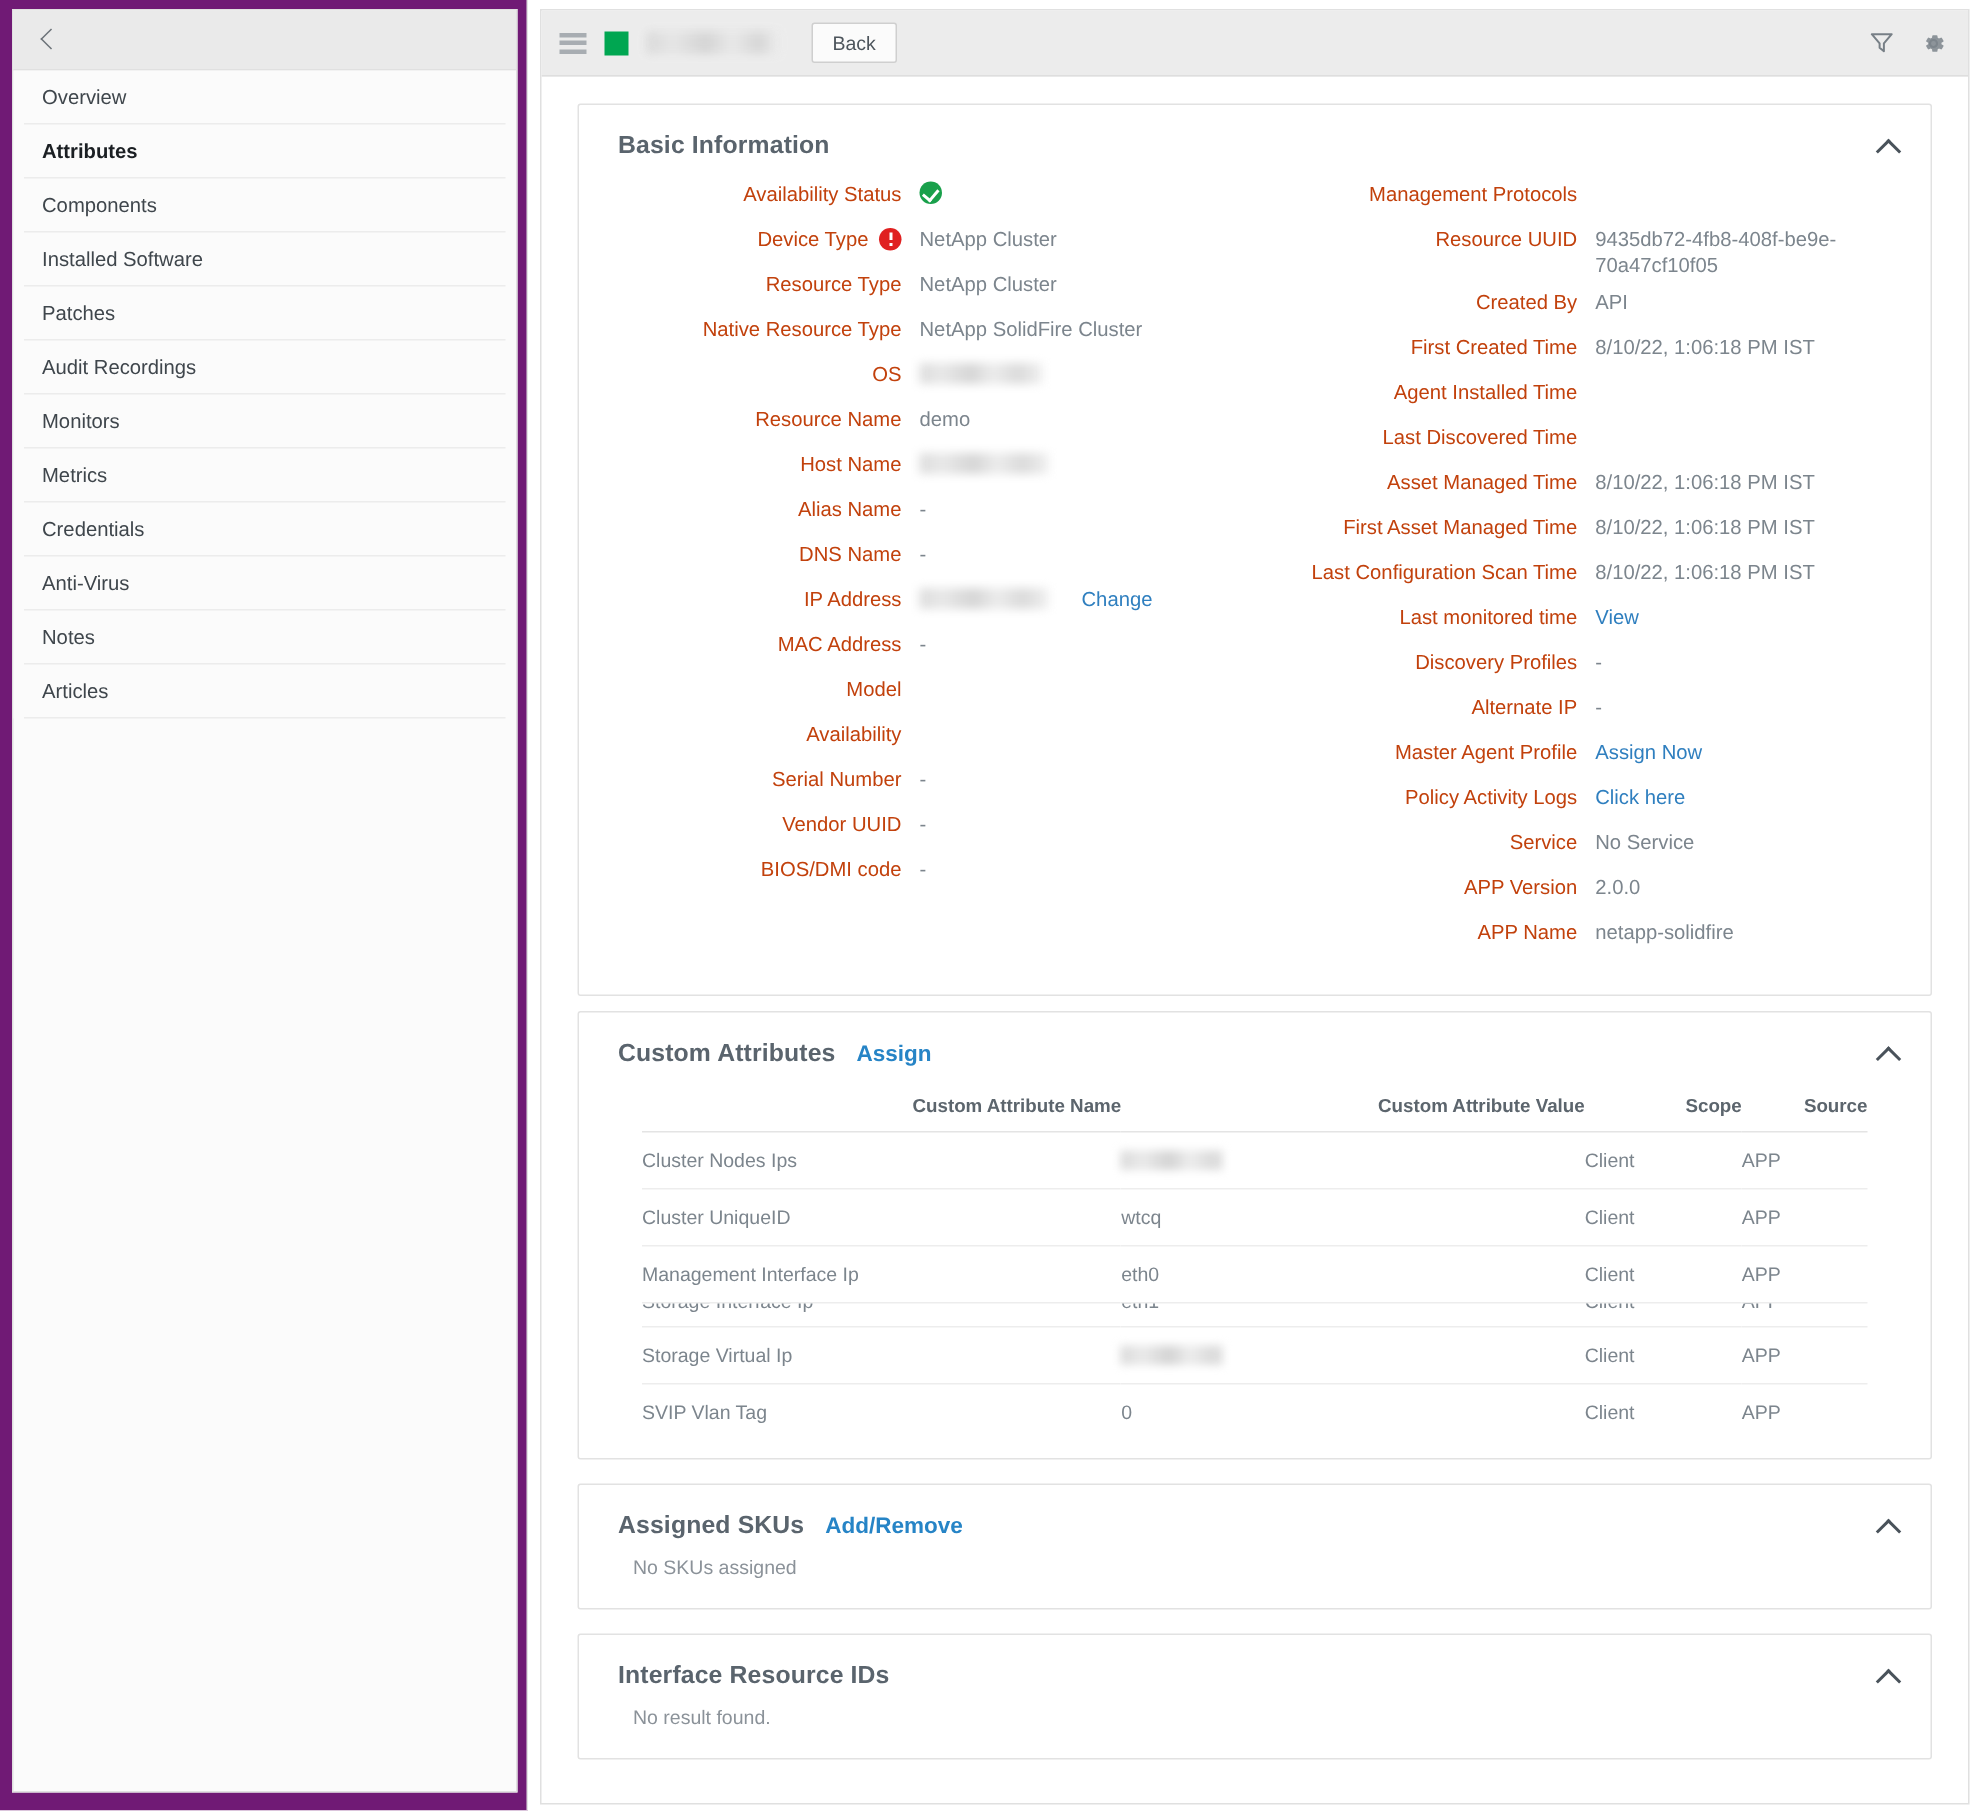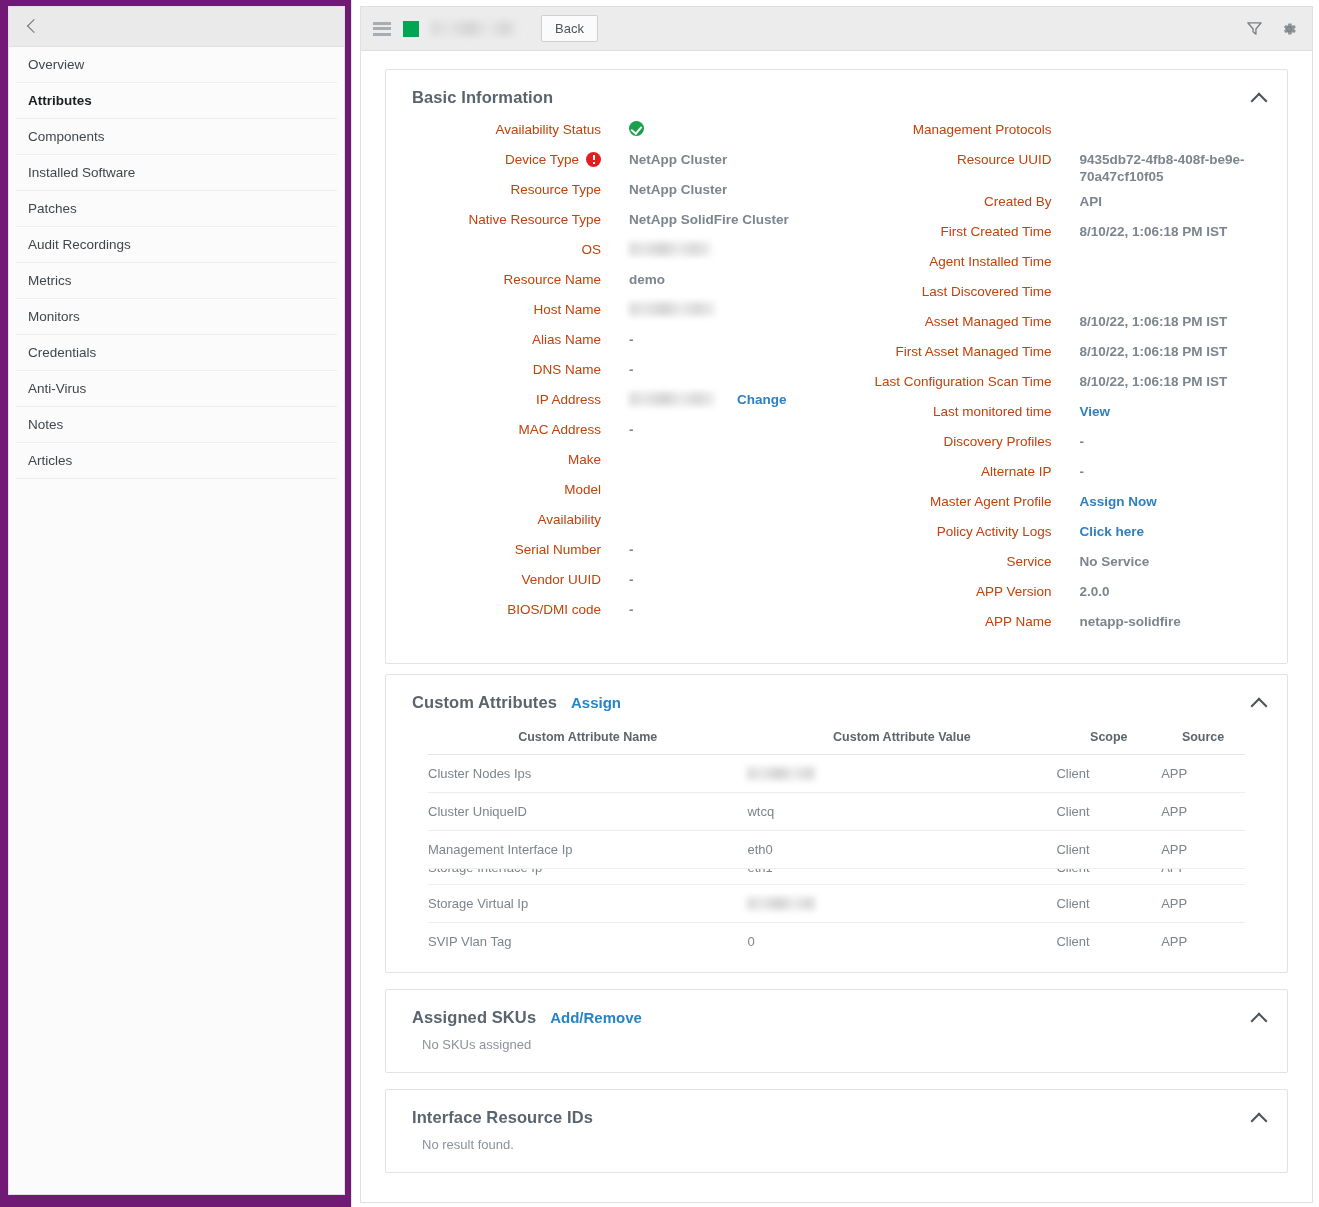"NetApp Cluster" .bi-val { font-weight: bold -> none; margin-left: 28px -> 12px }
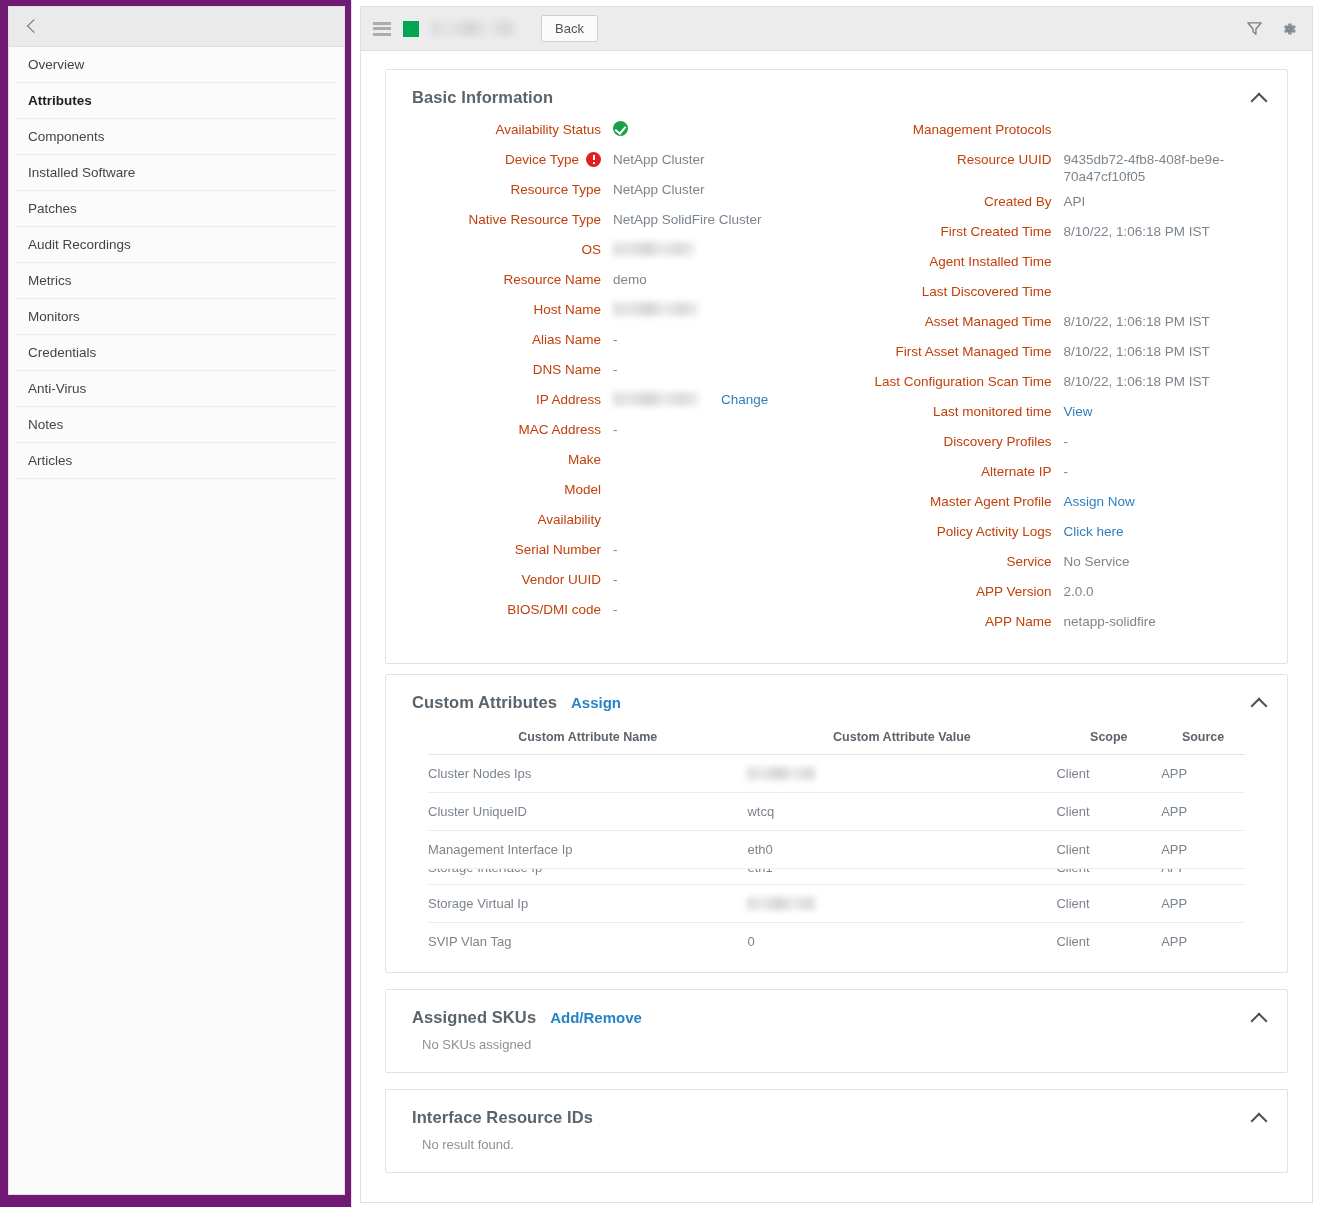"Metrics" li.sb-item { order: before "Monitors" -> after "Monitors" }
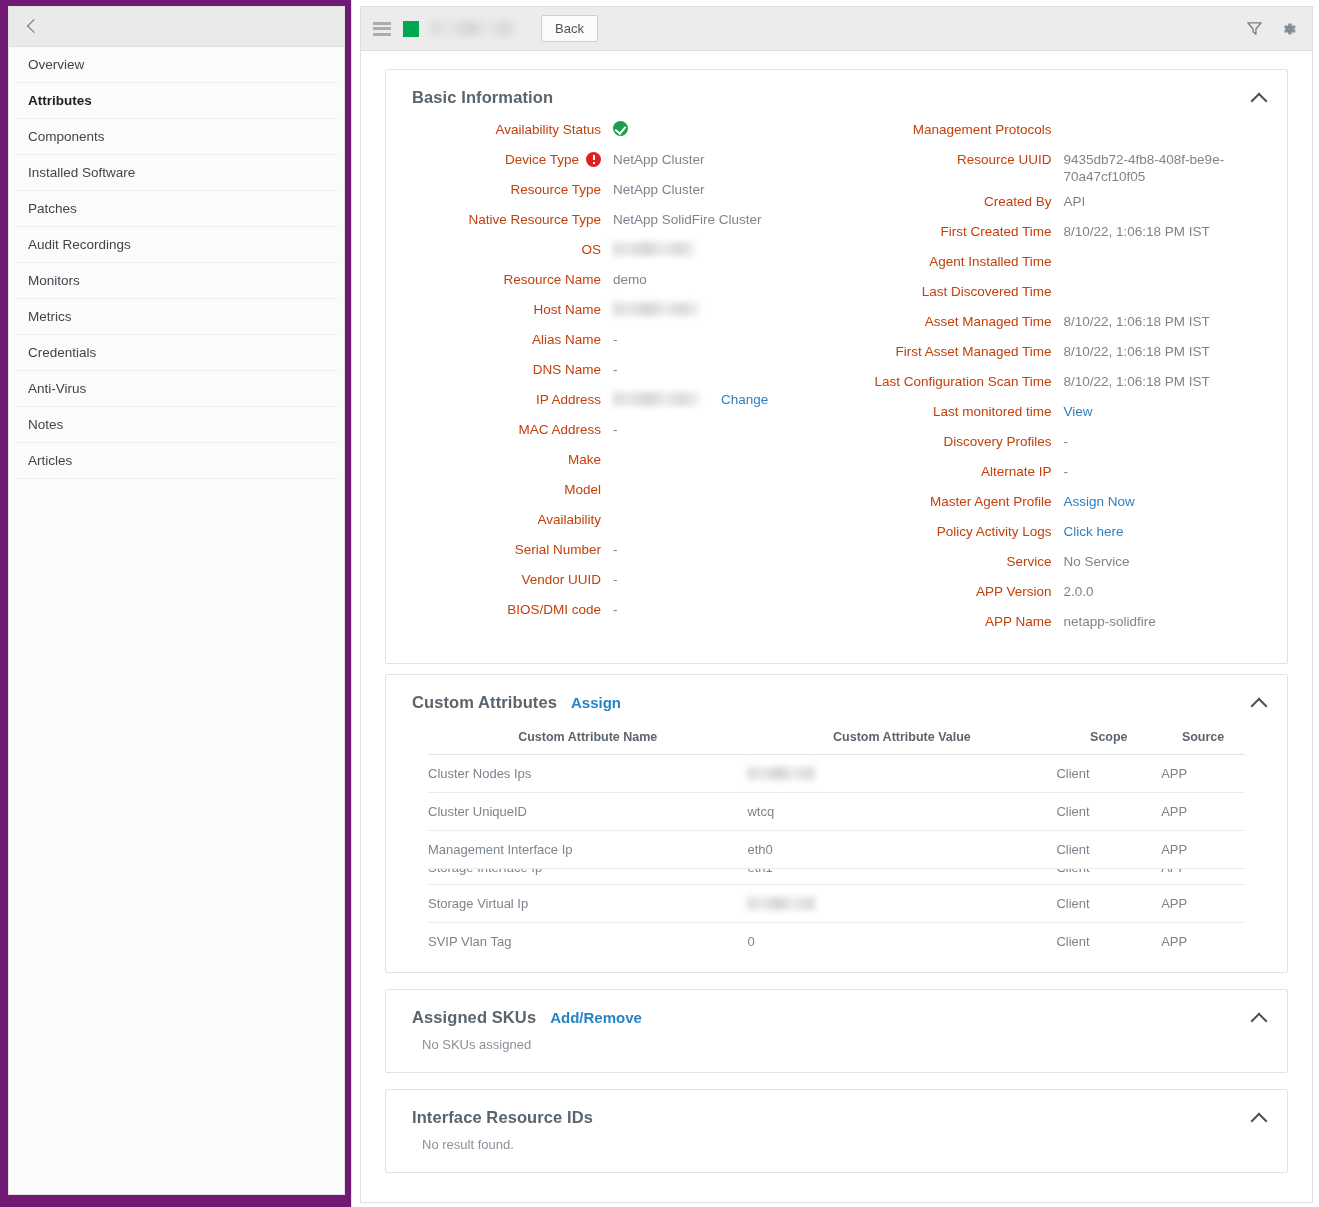"Make" div.bi-row { html: <div> <div>Make</div> <div></div> </div> -> none }
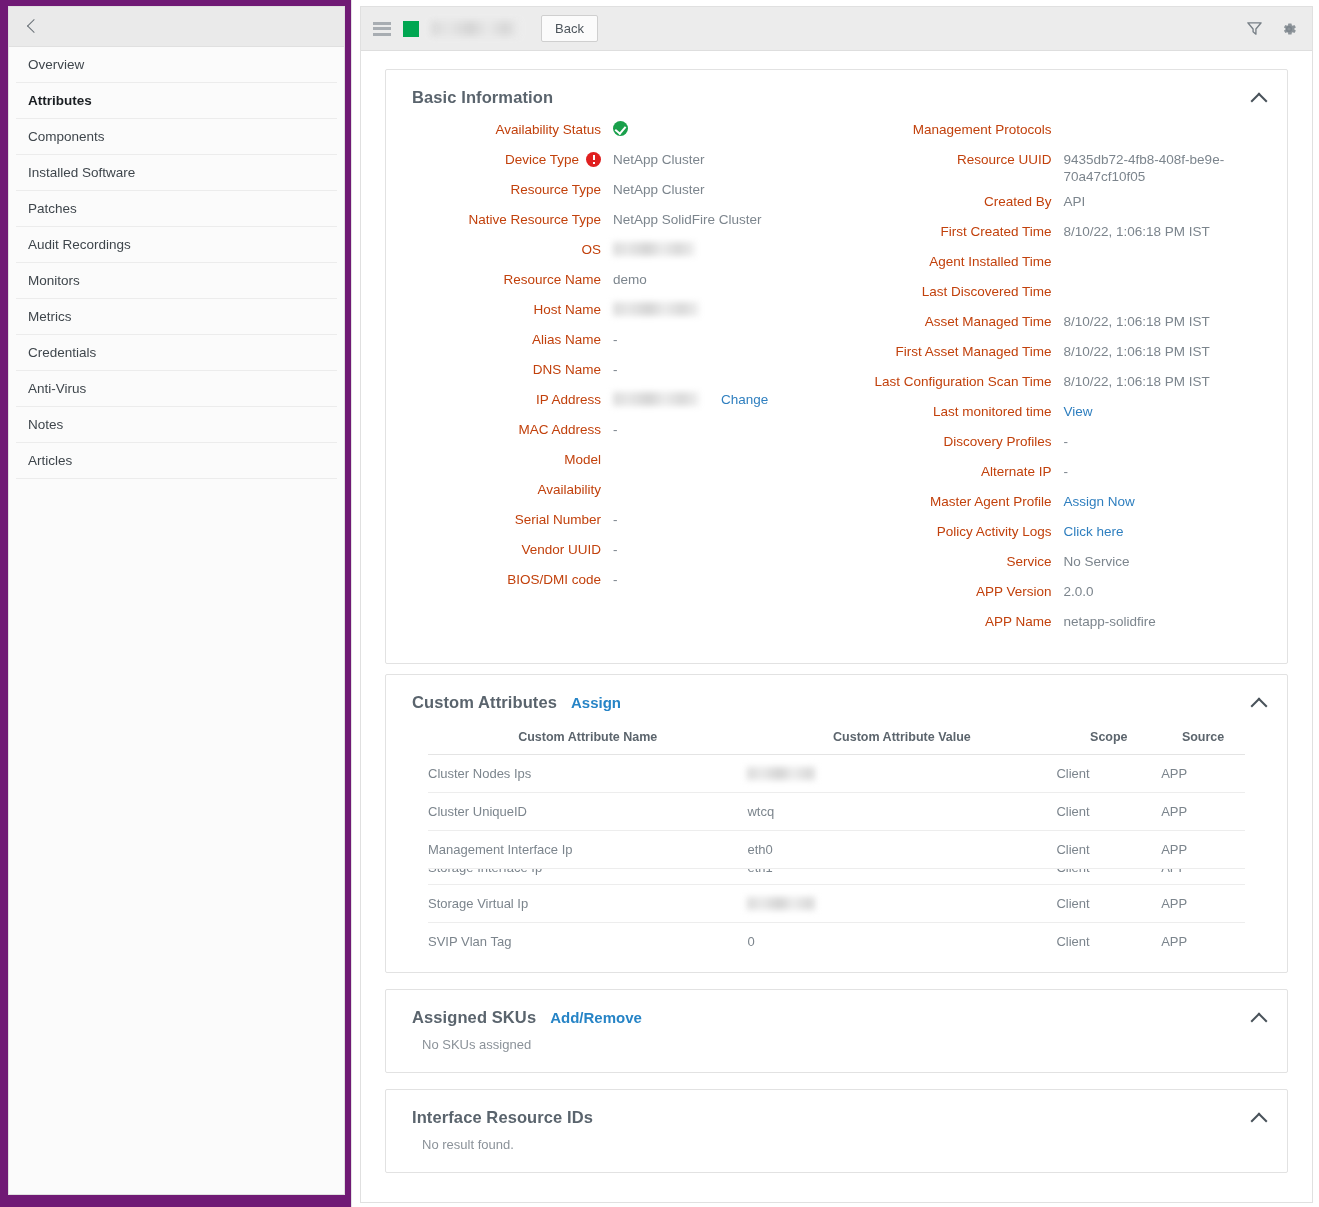"Custom Attribute Name" table.ca th { text-align: center -> right }
